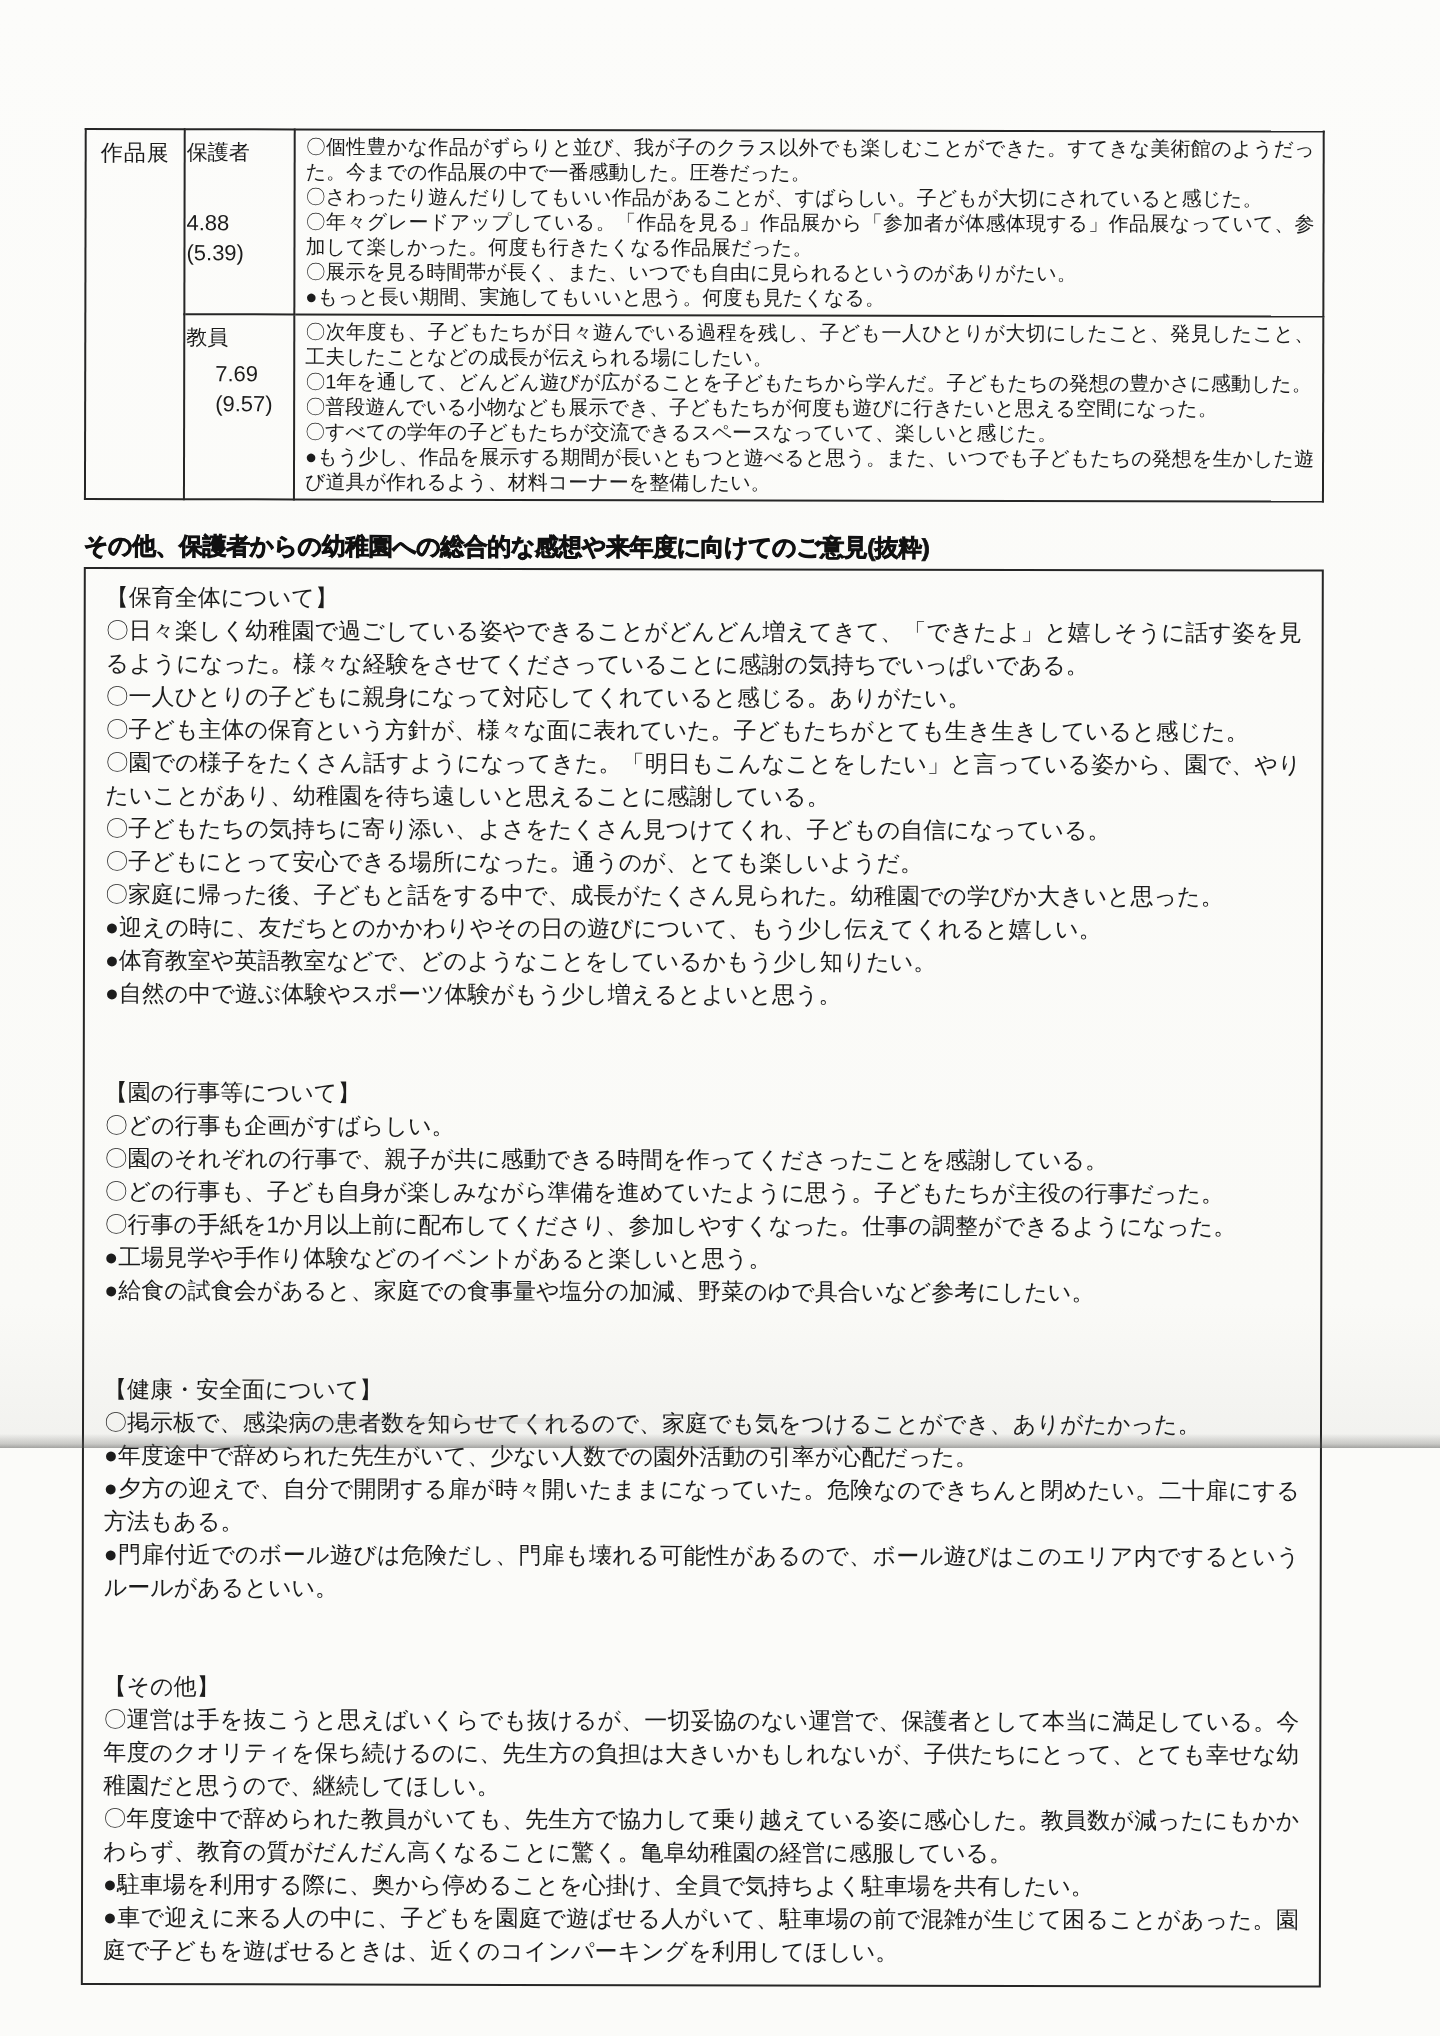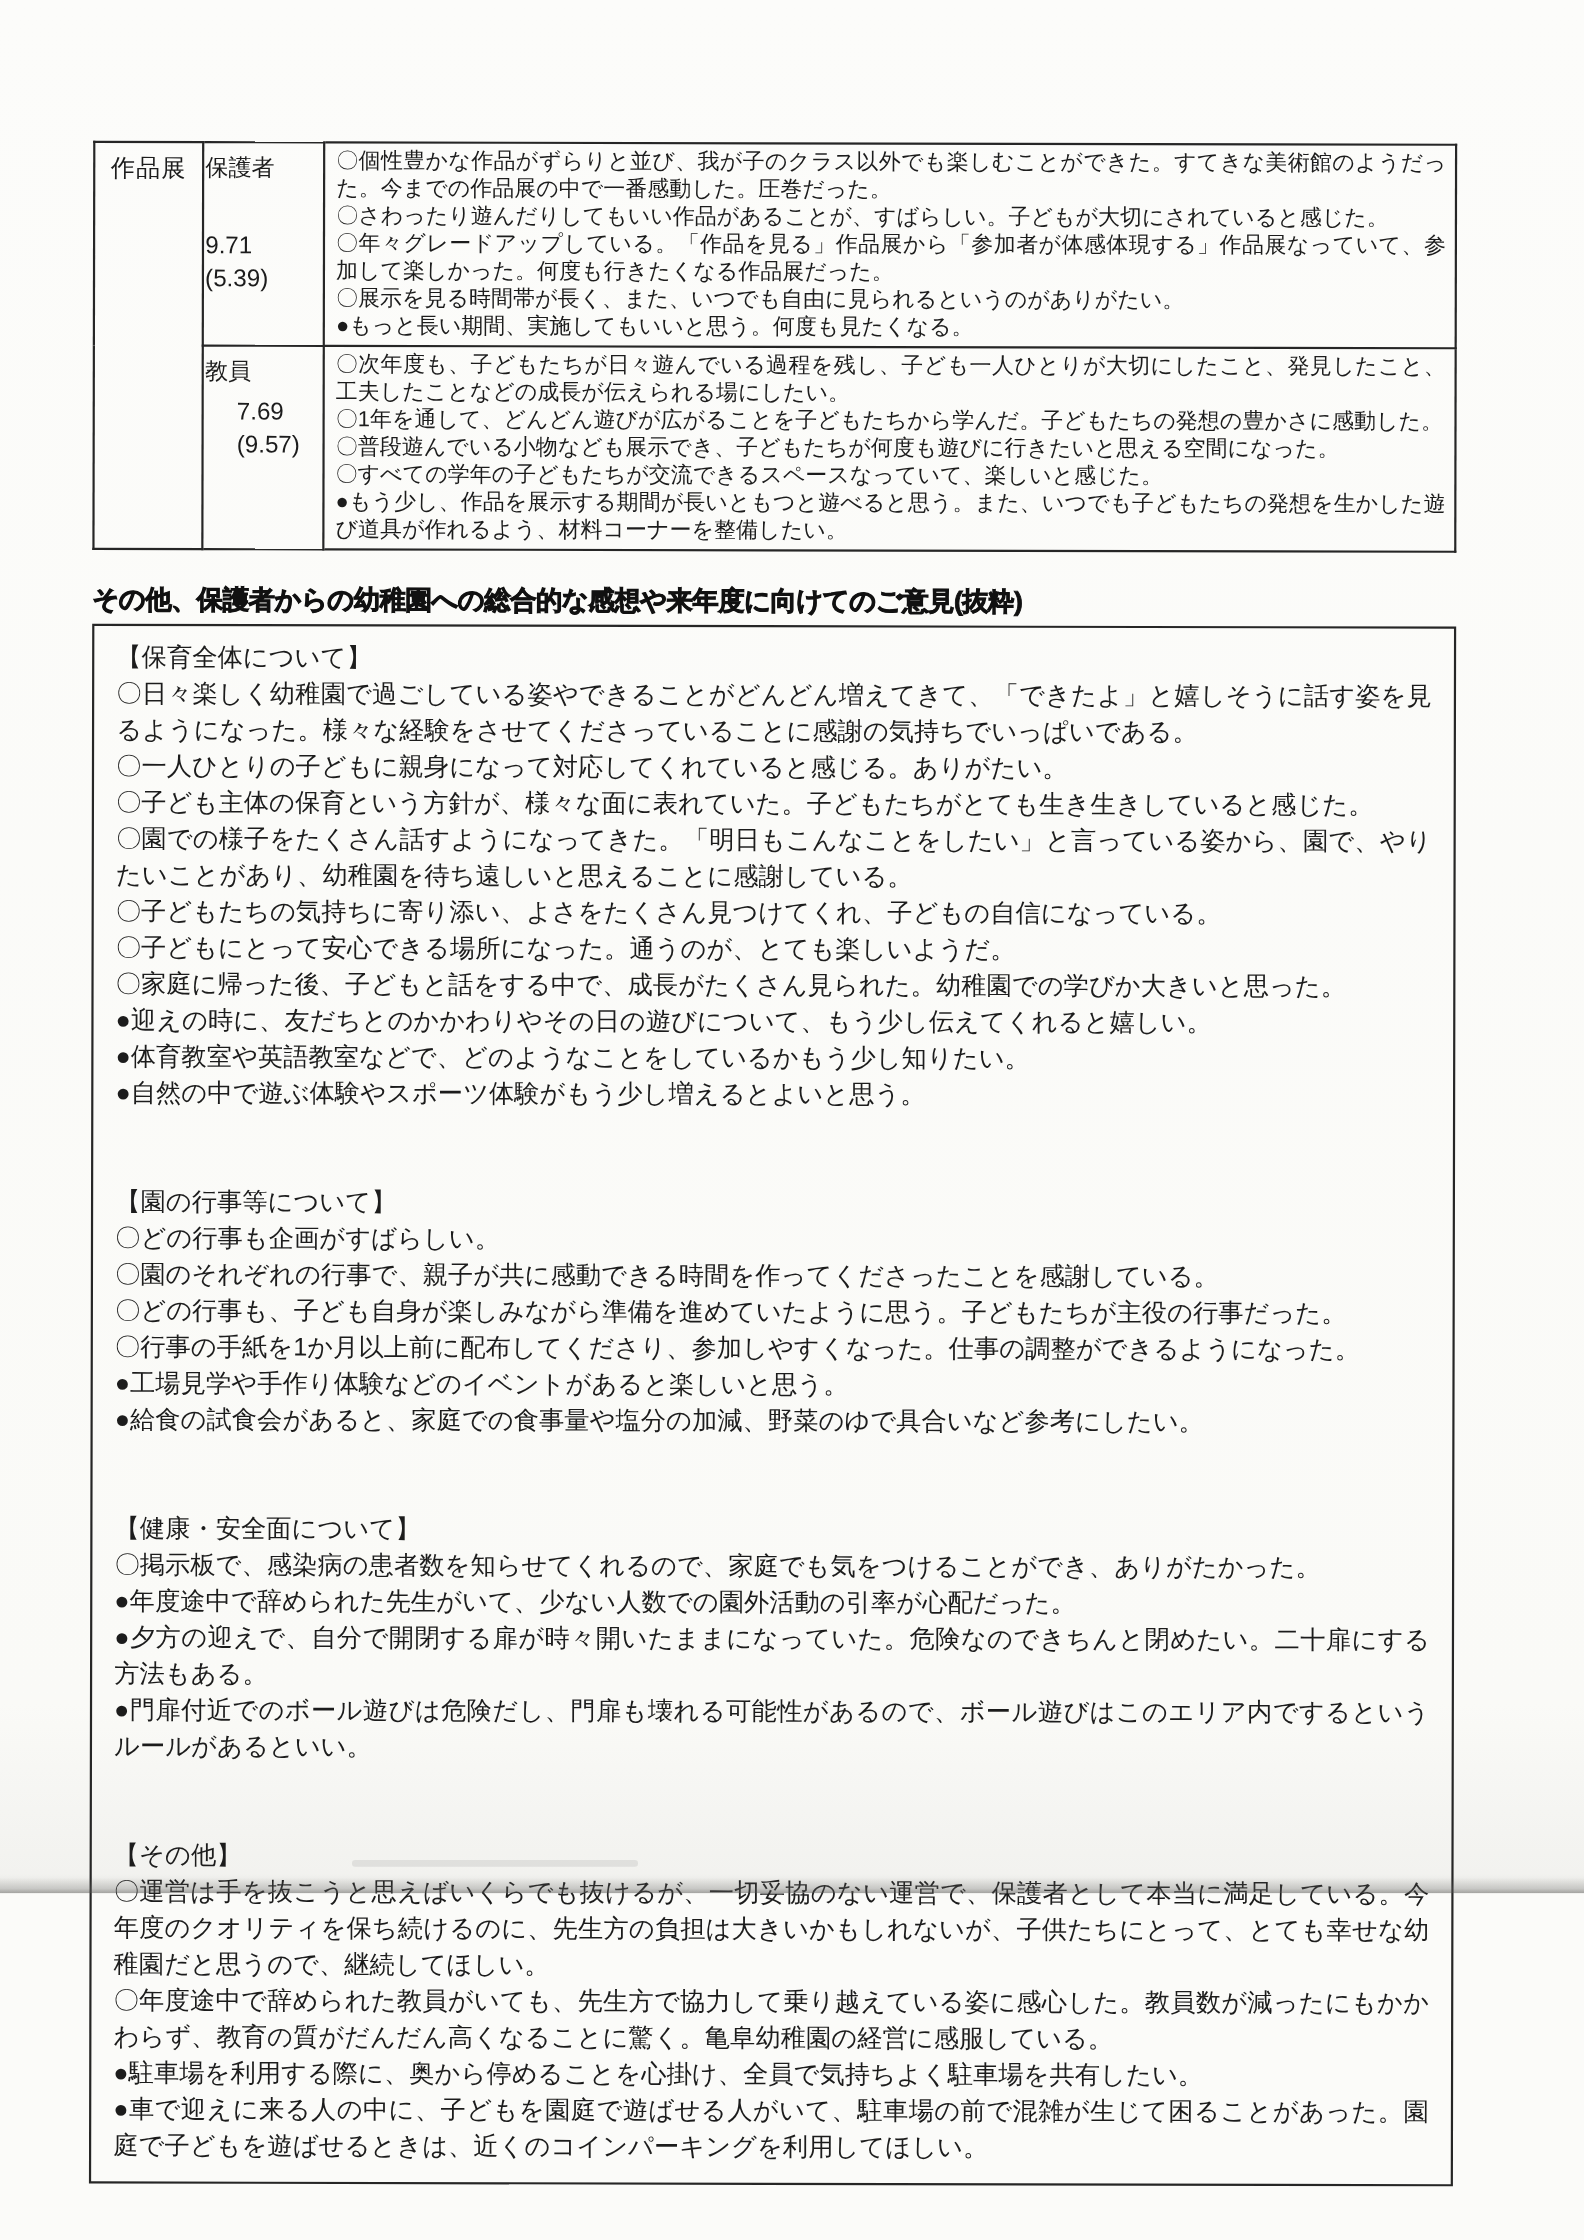"作品展" .page { height: 1721px -> 1448px }
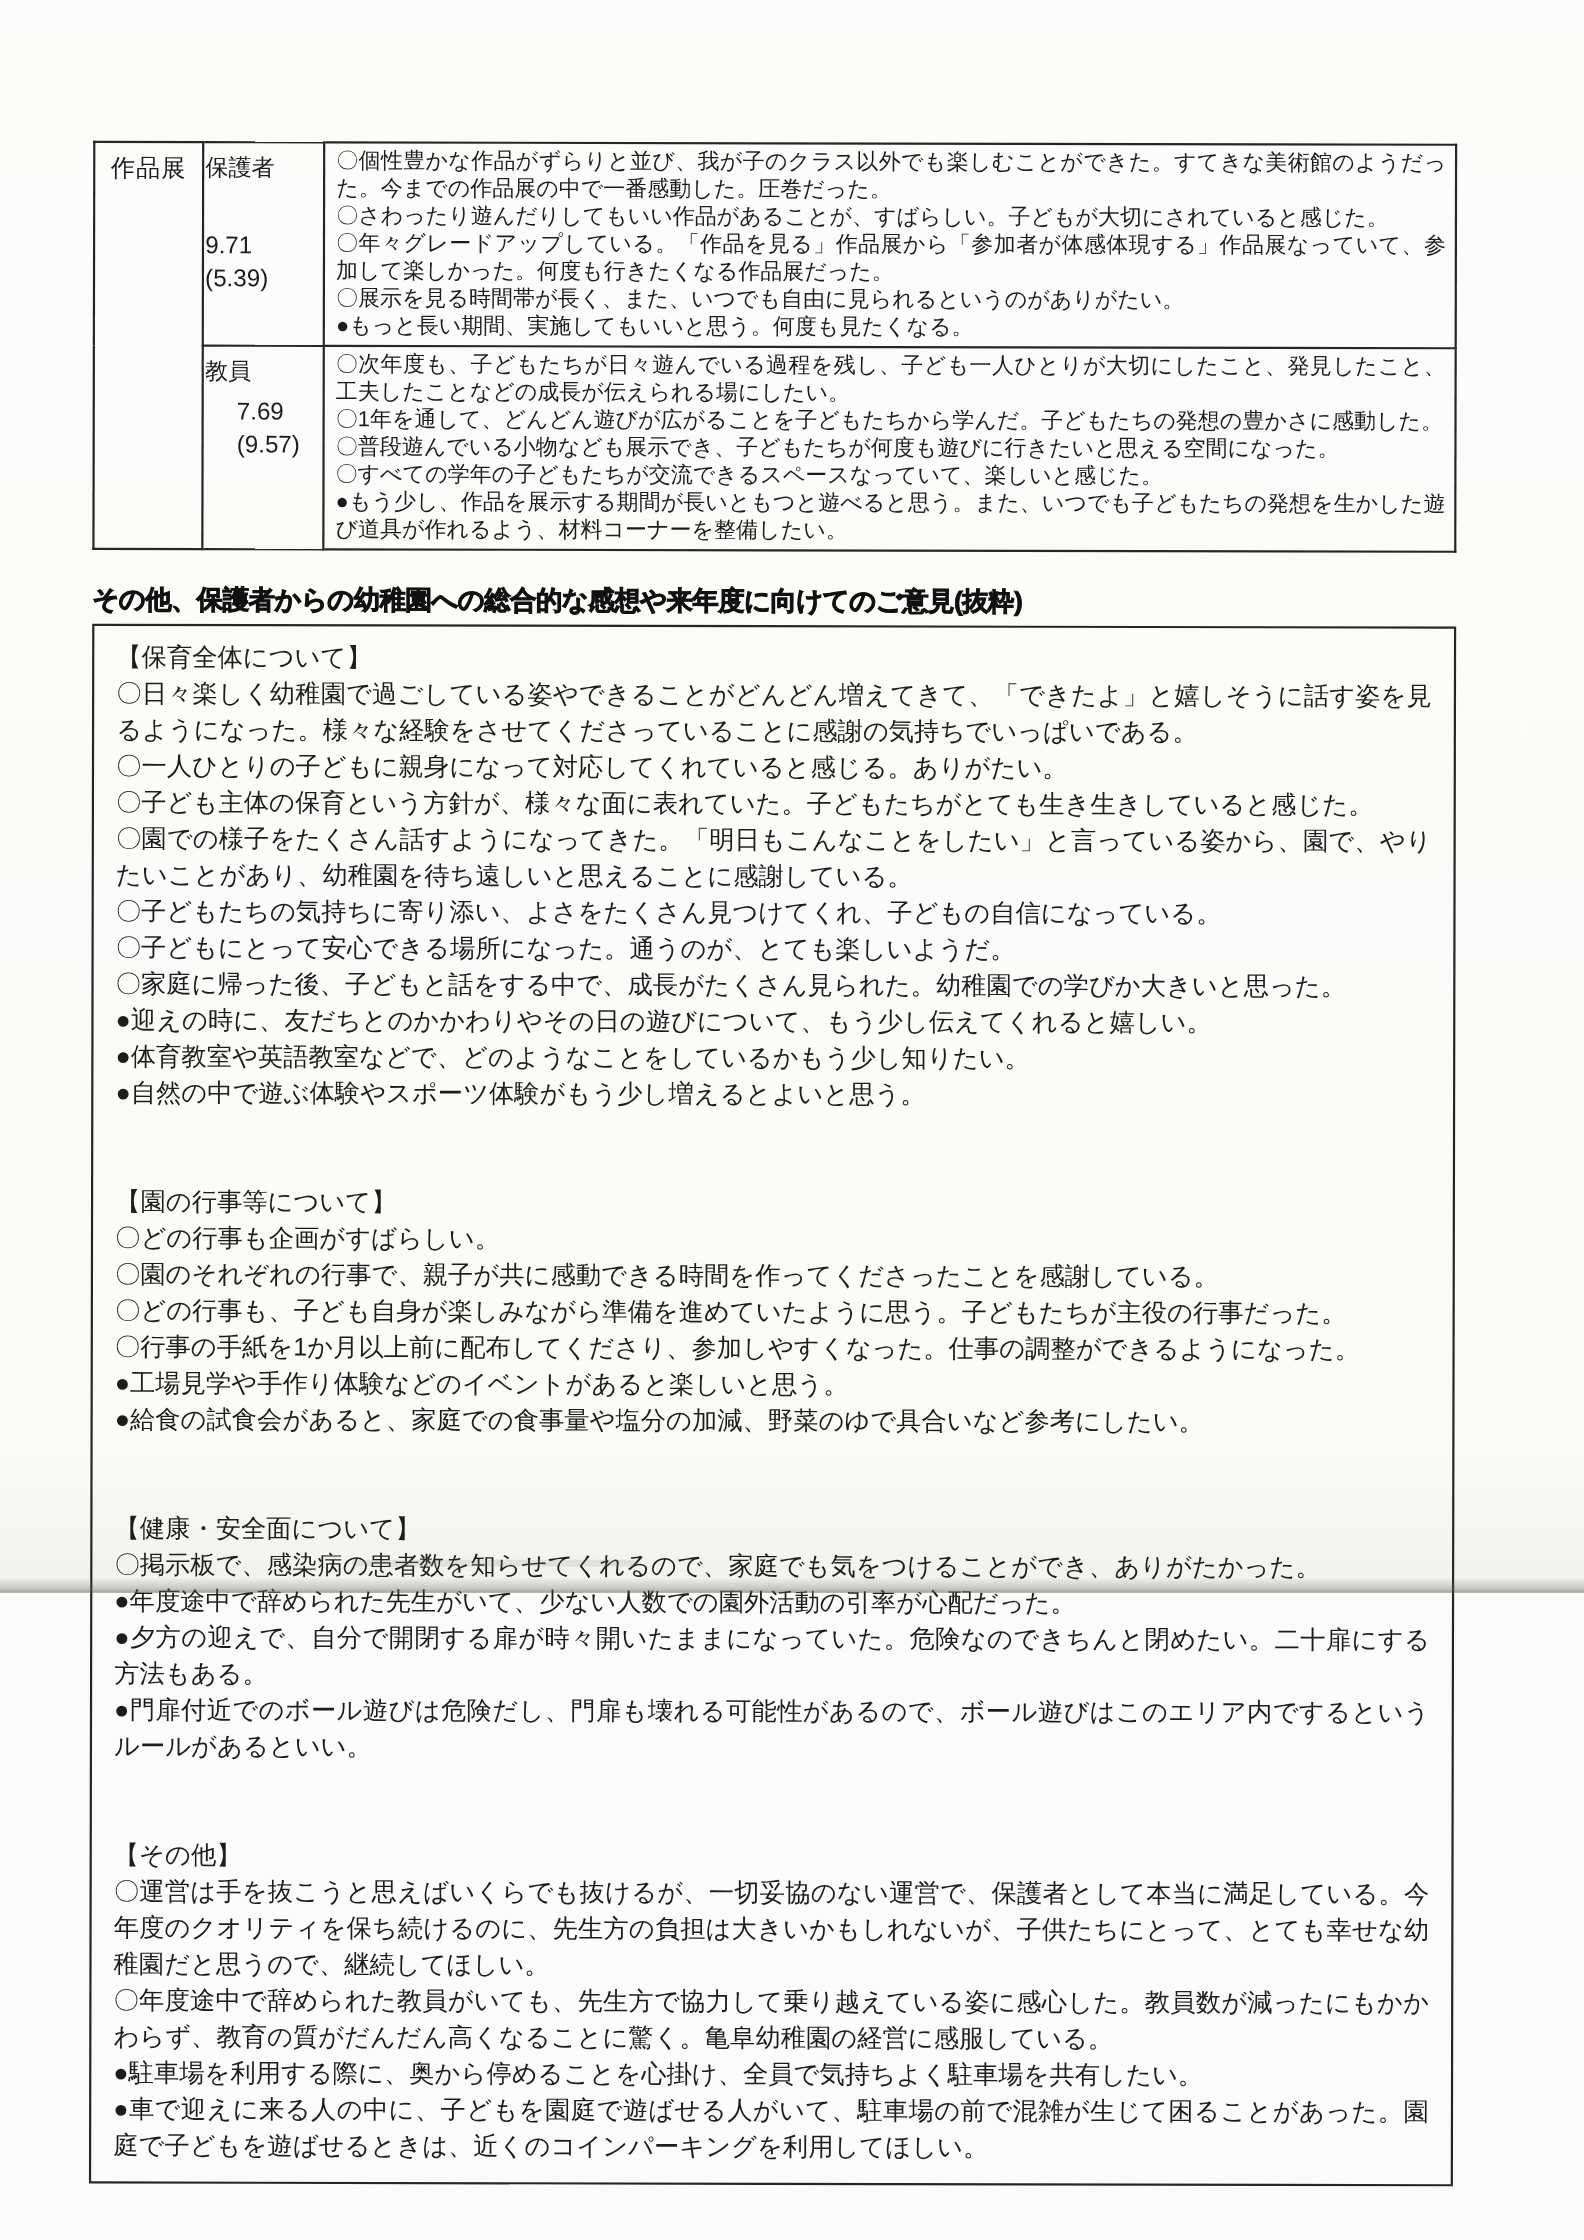"9.71" div { text: 9.71 -> 4.88 }
